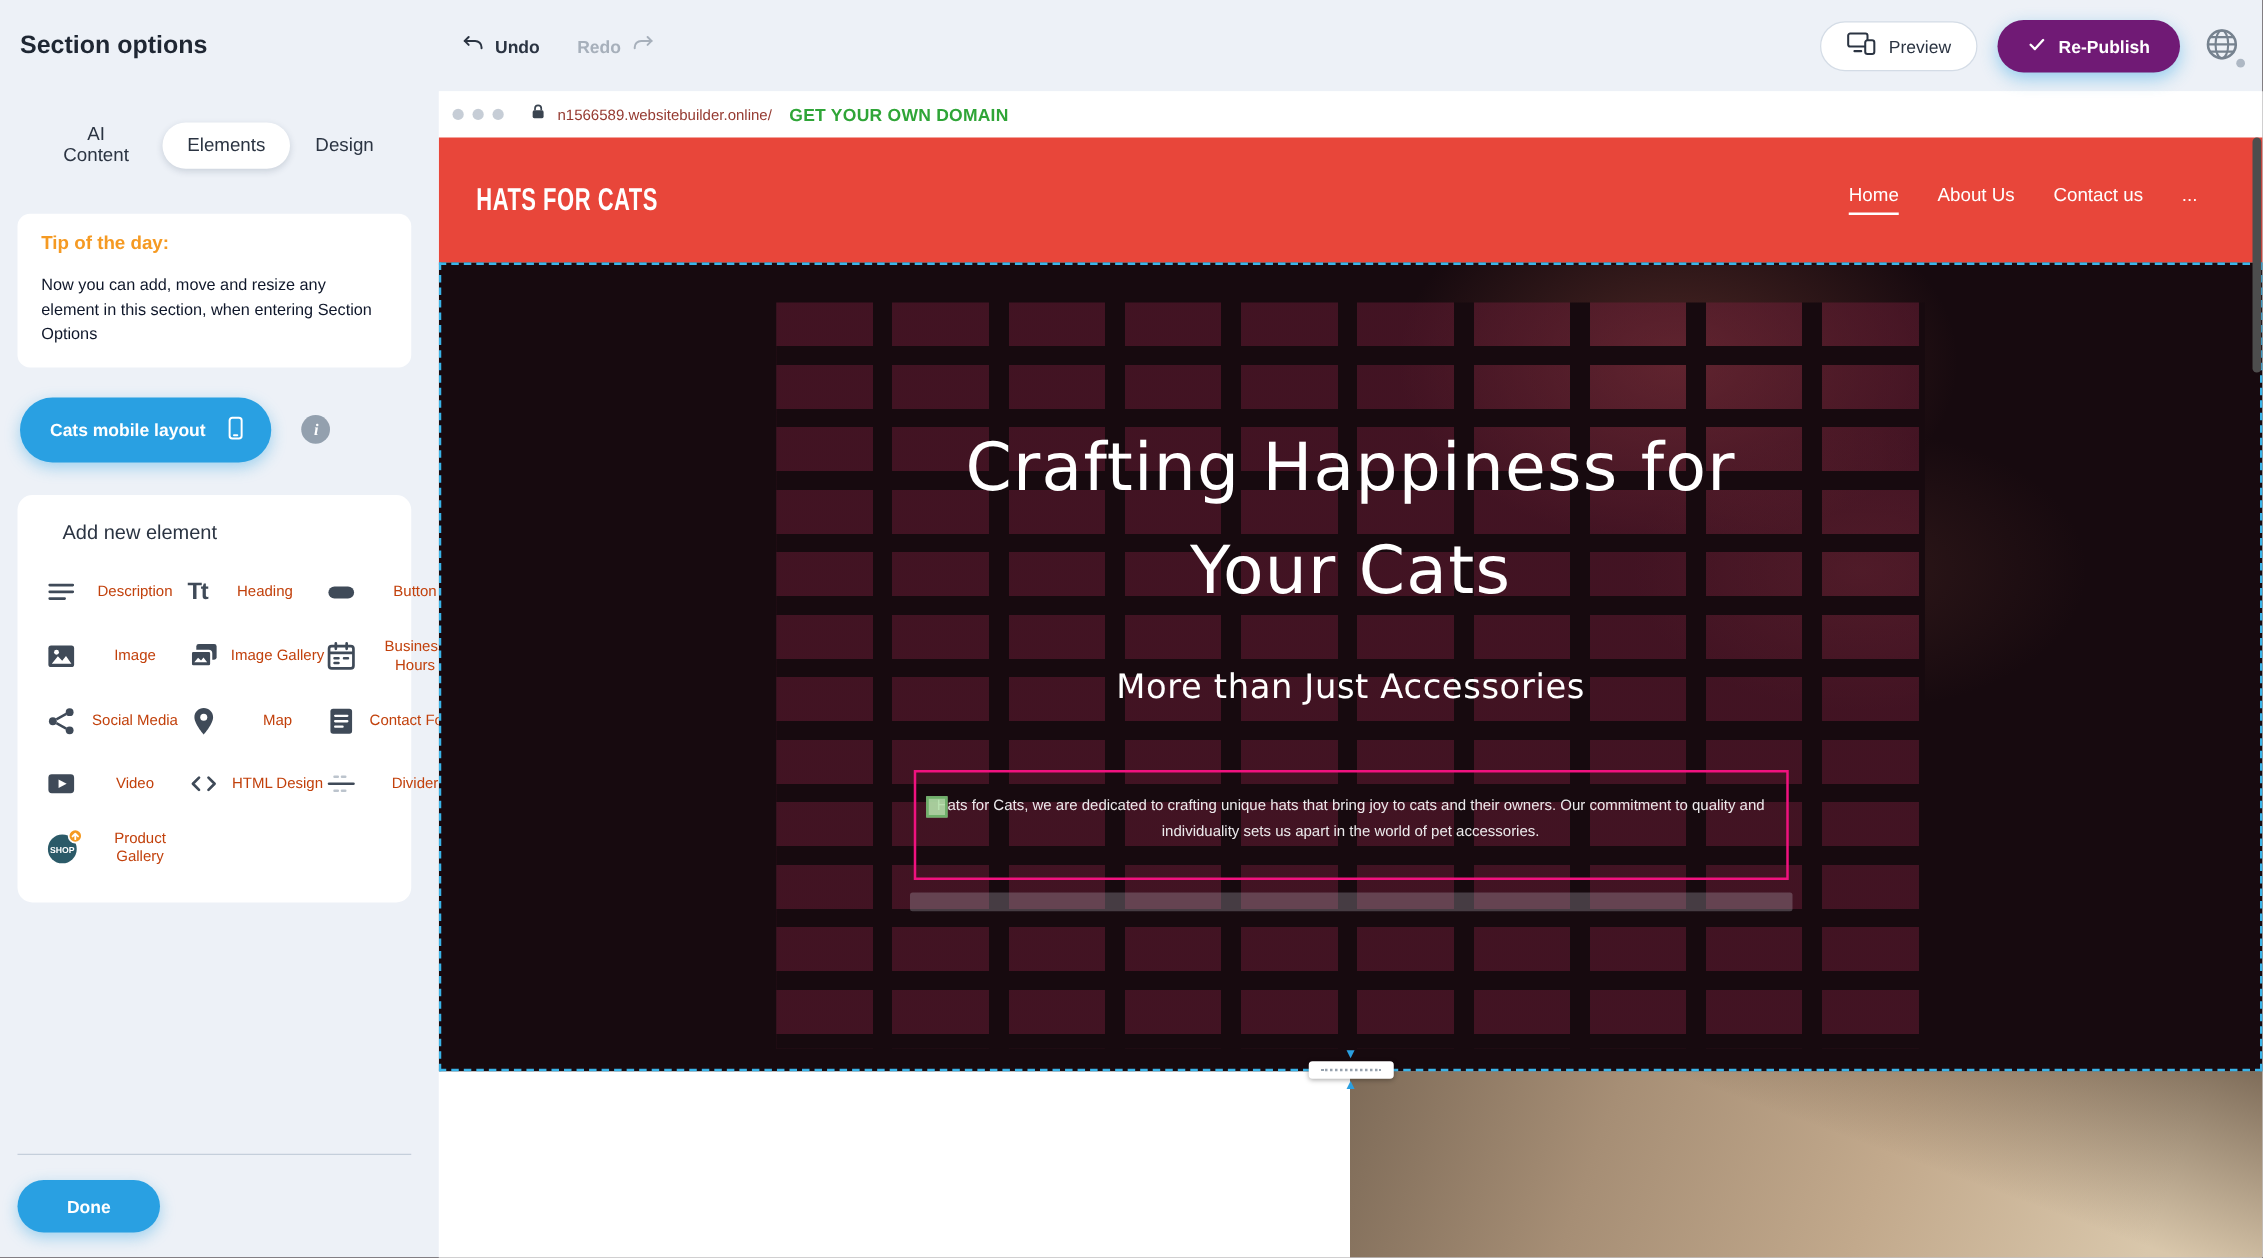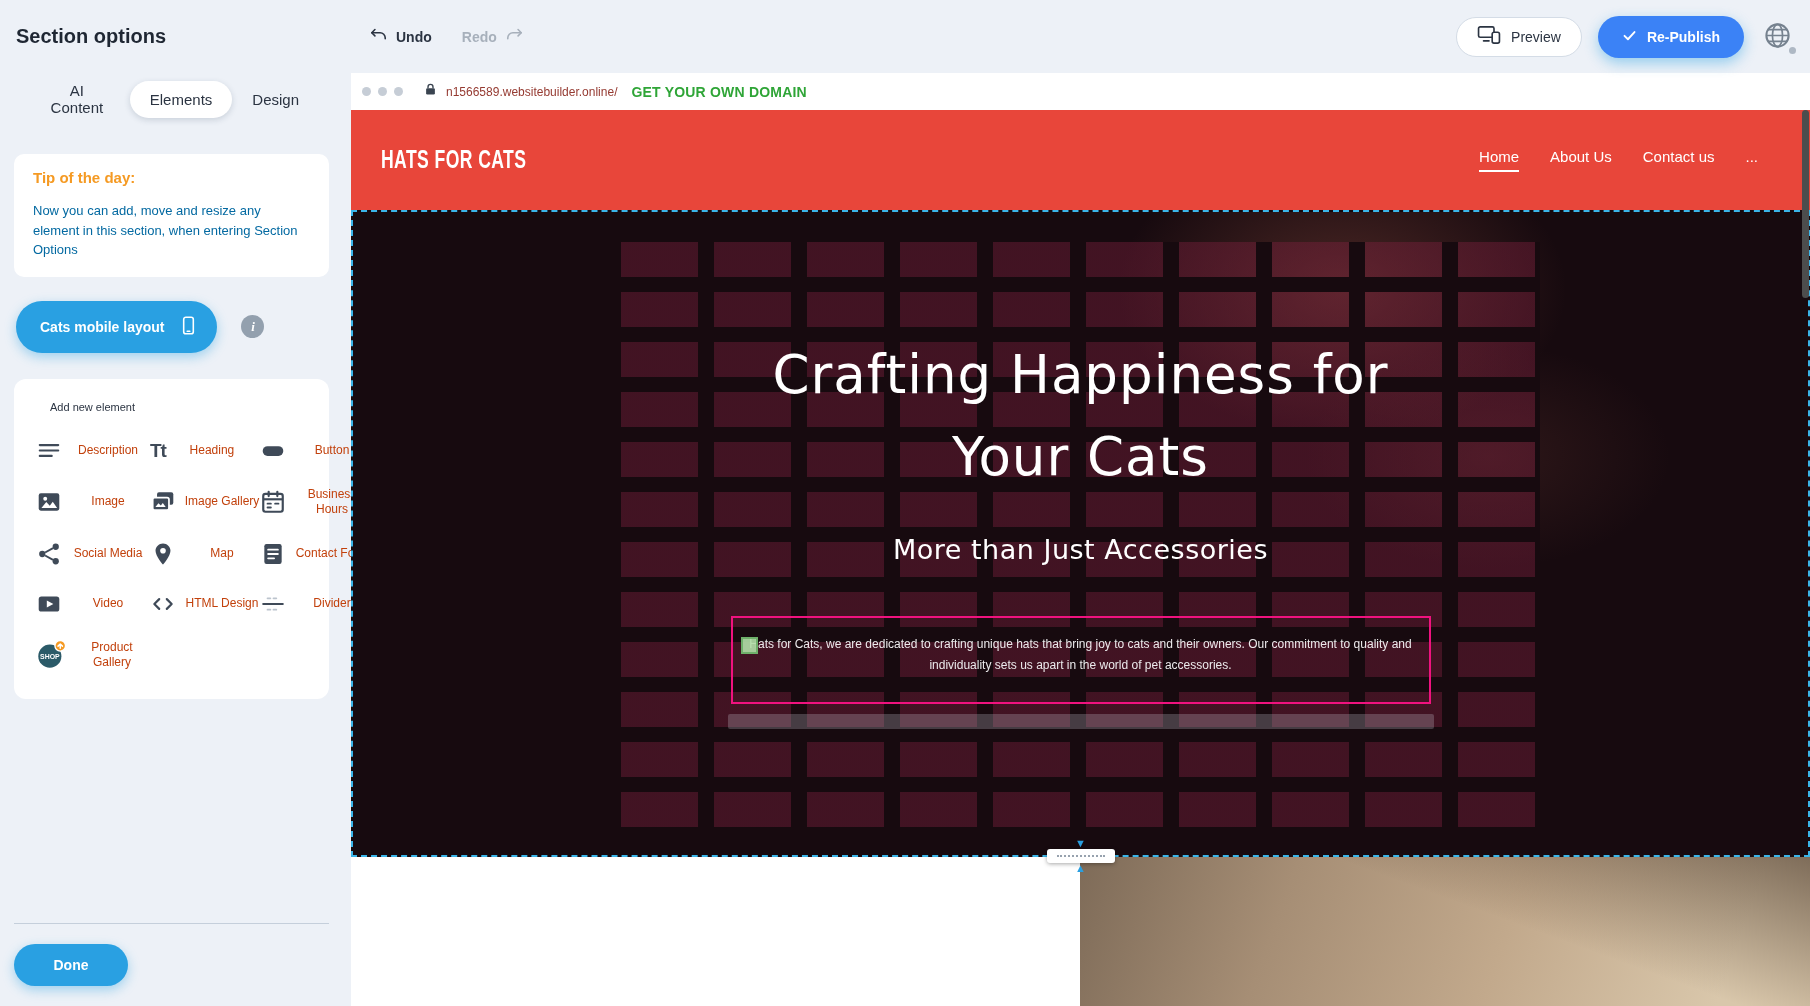"Re-Publish" .republish-btn { background: #3b82f6 -> #701a75 }
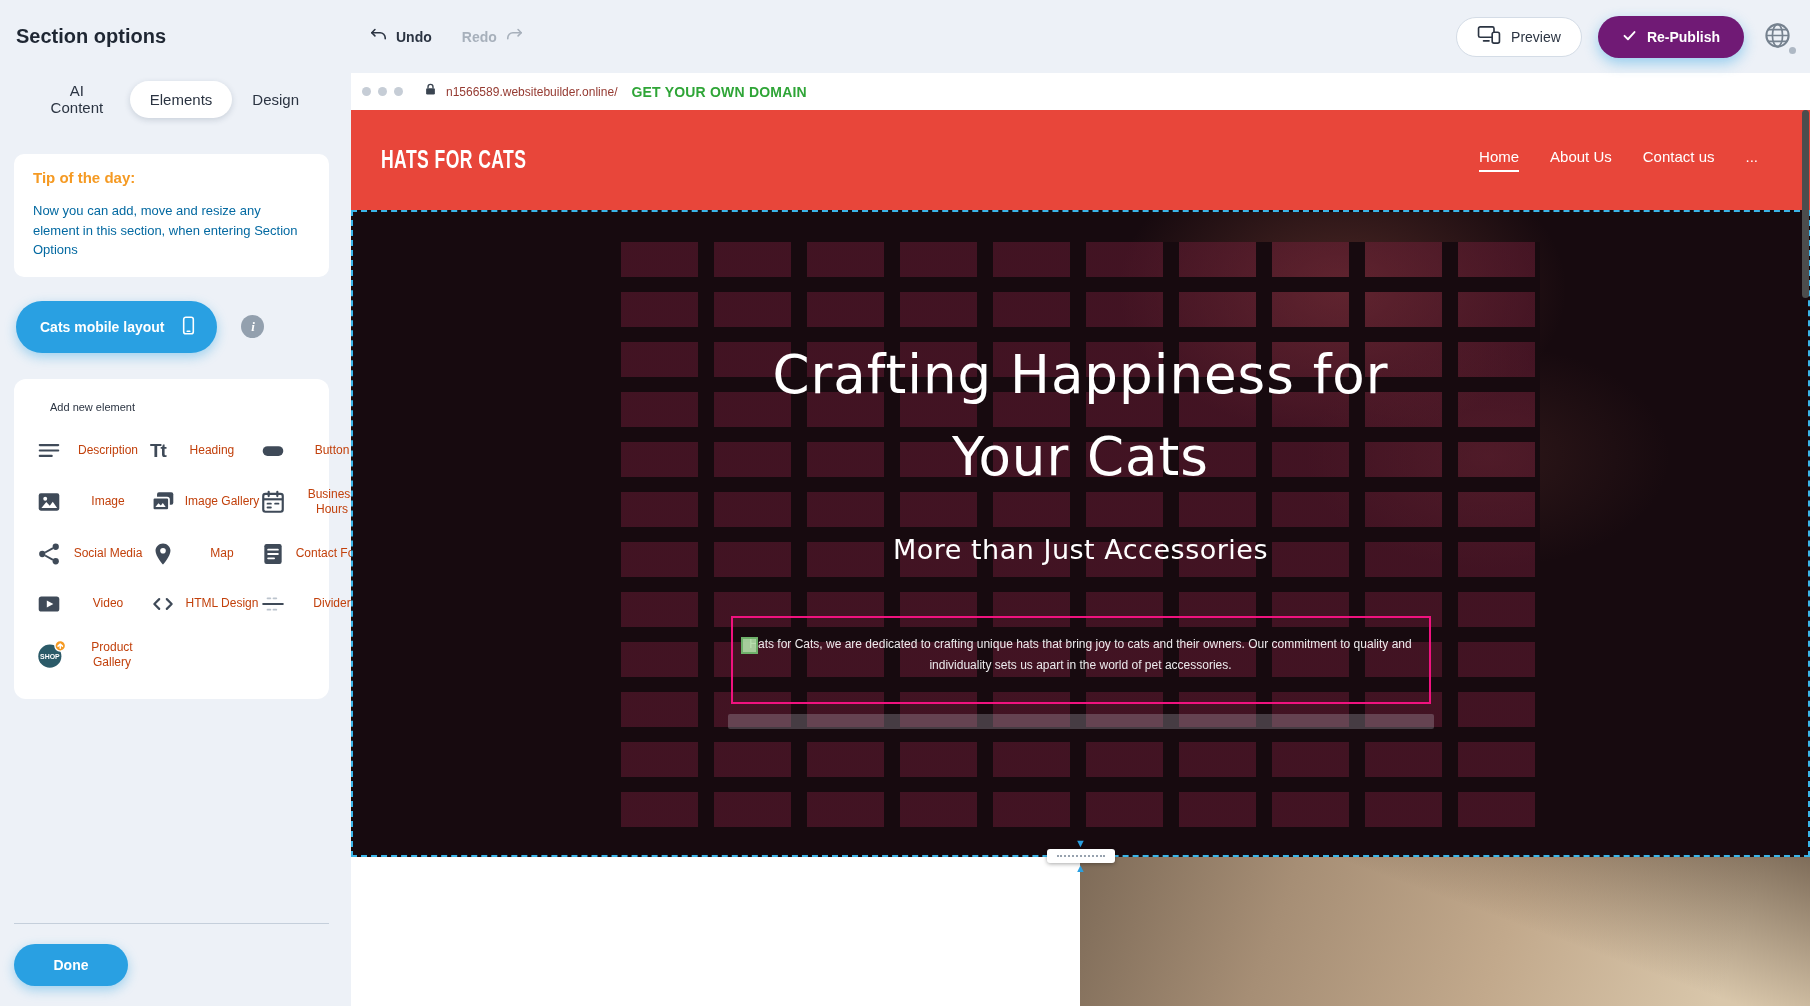"AI Content" .sidebar { top: 68px -> 85px }
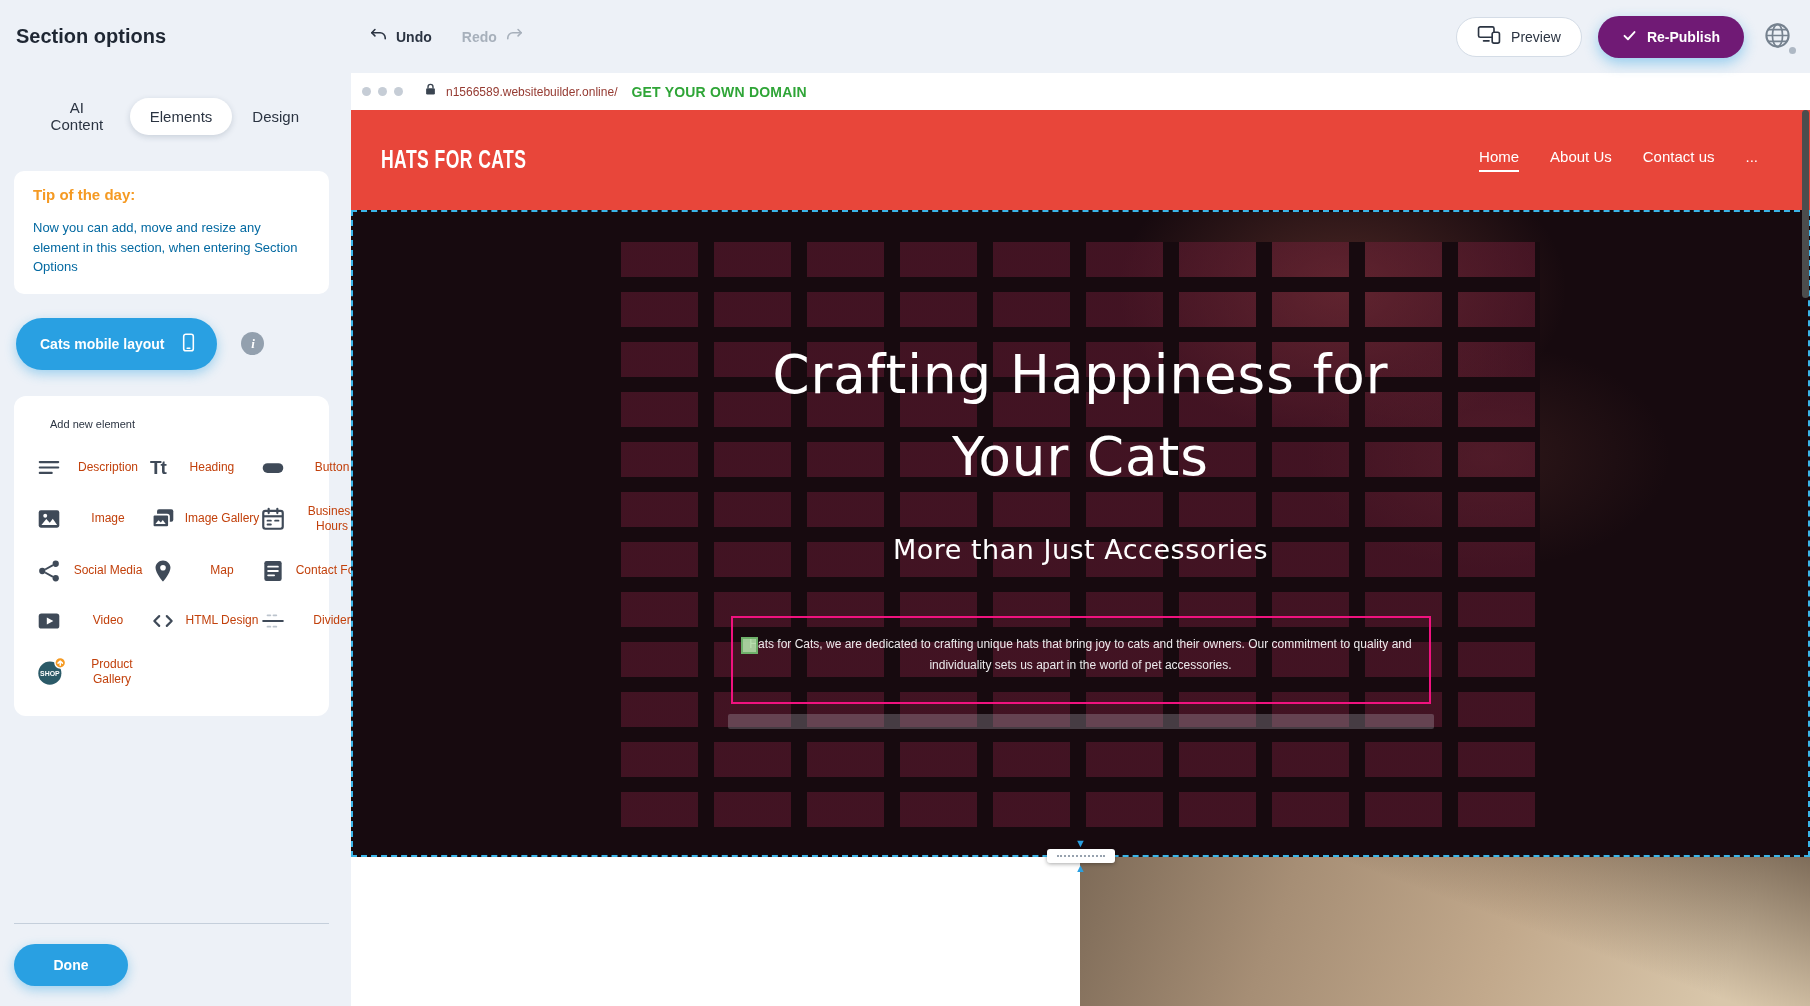"Now you can add, move" .tip-body { color: #0369a1 -> #0f172a }
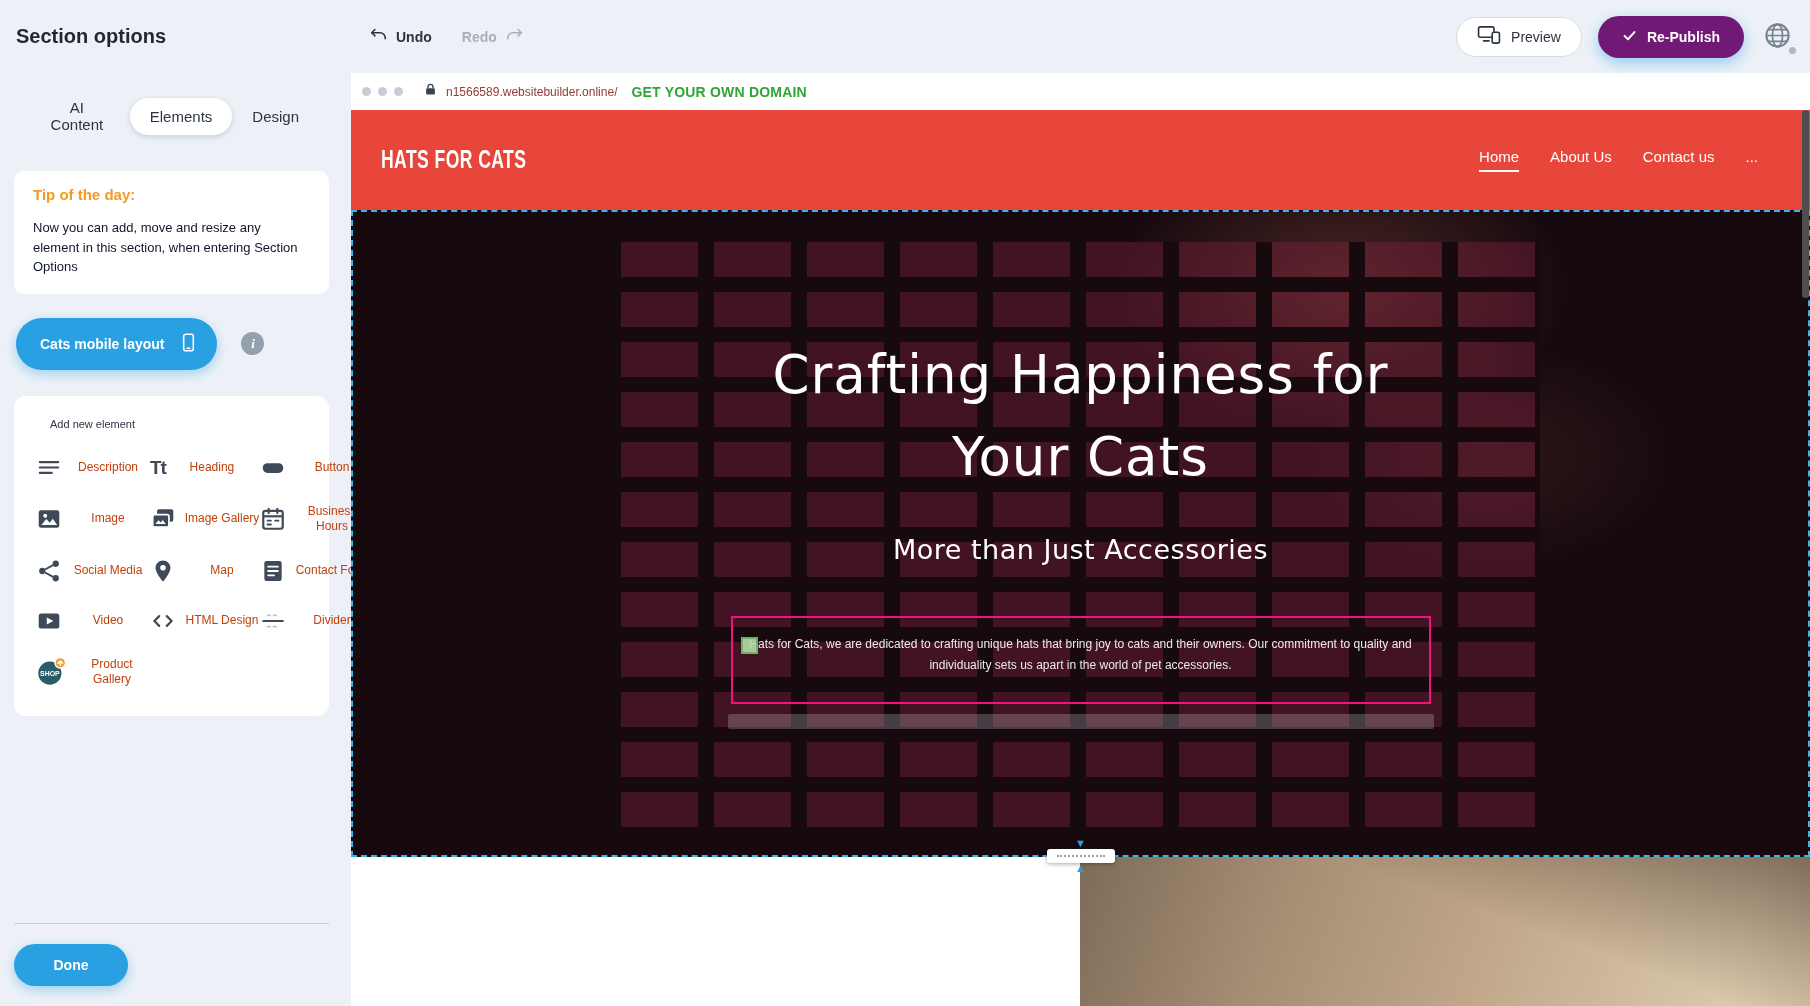"Add new element" .elements-title { font-size: 11px -> 16px }
